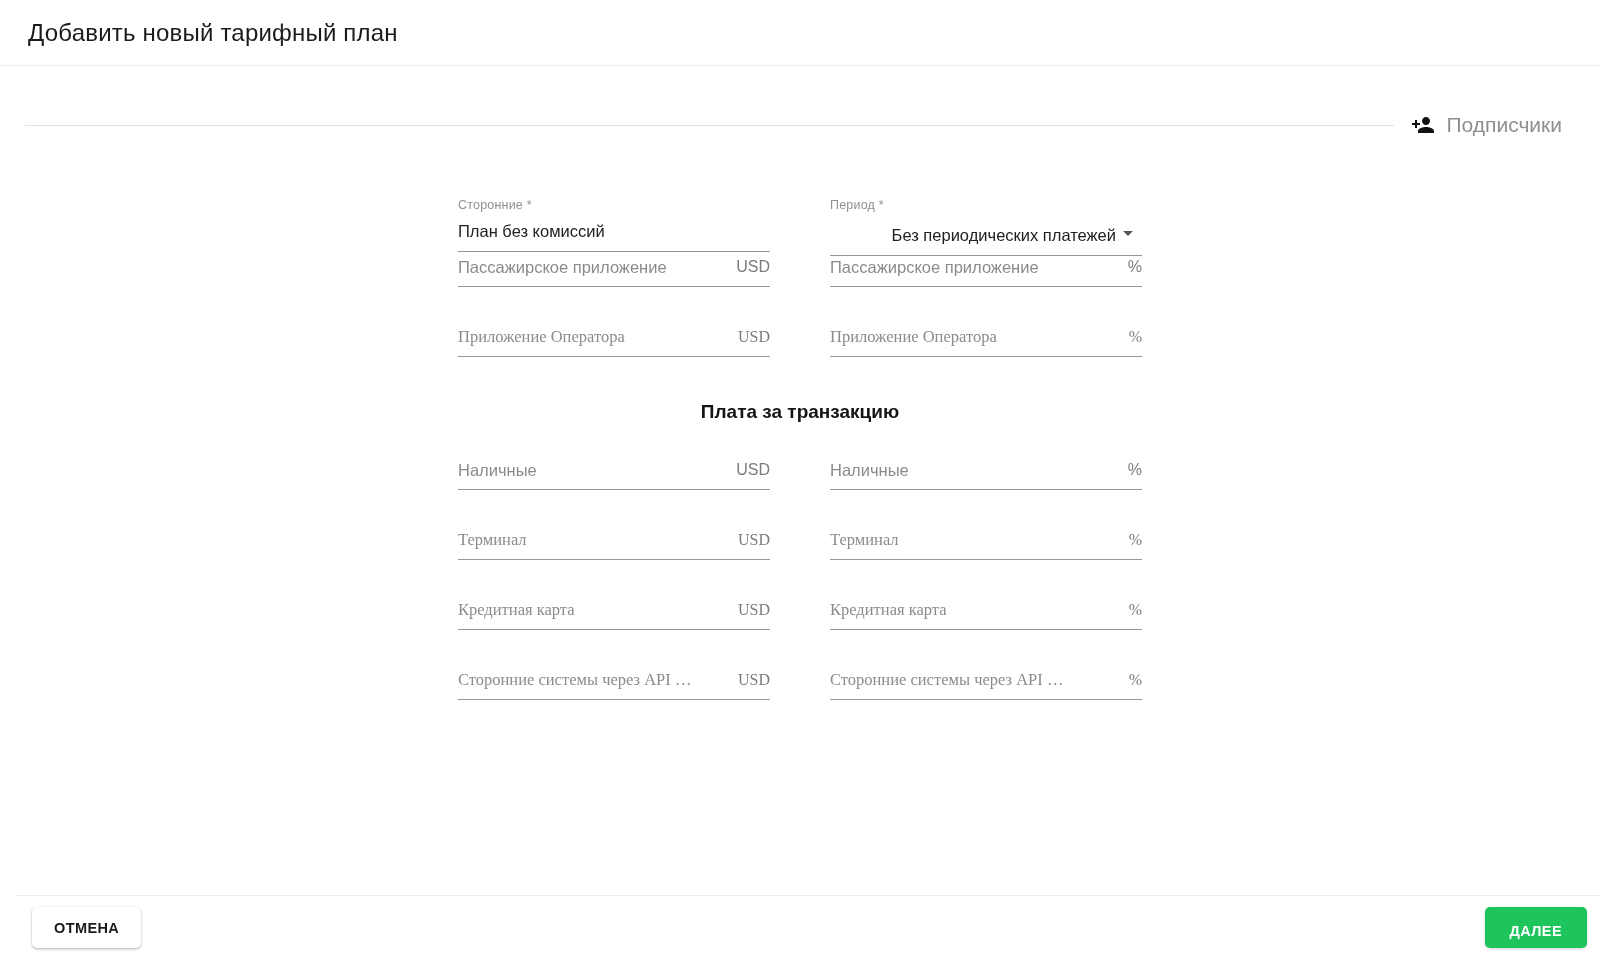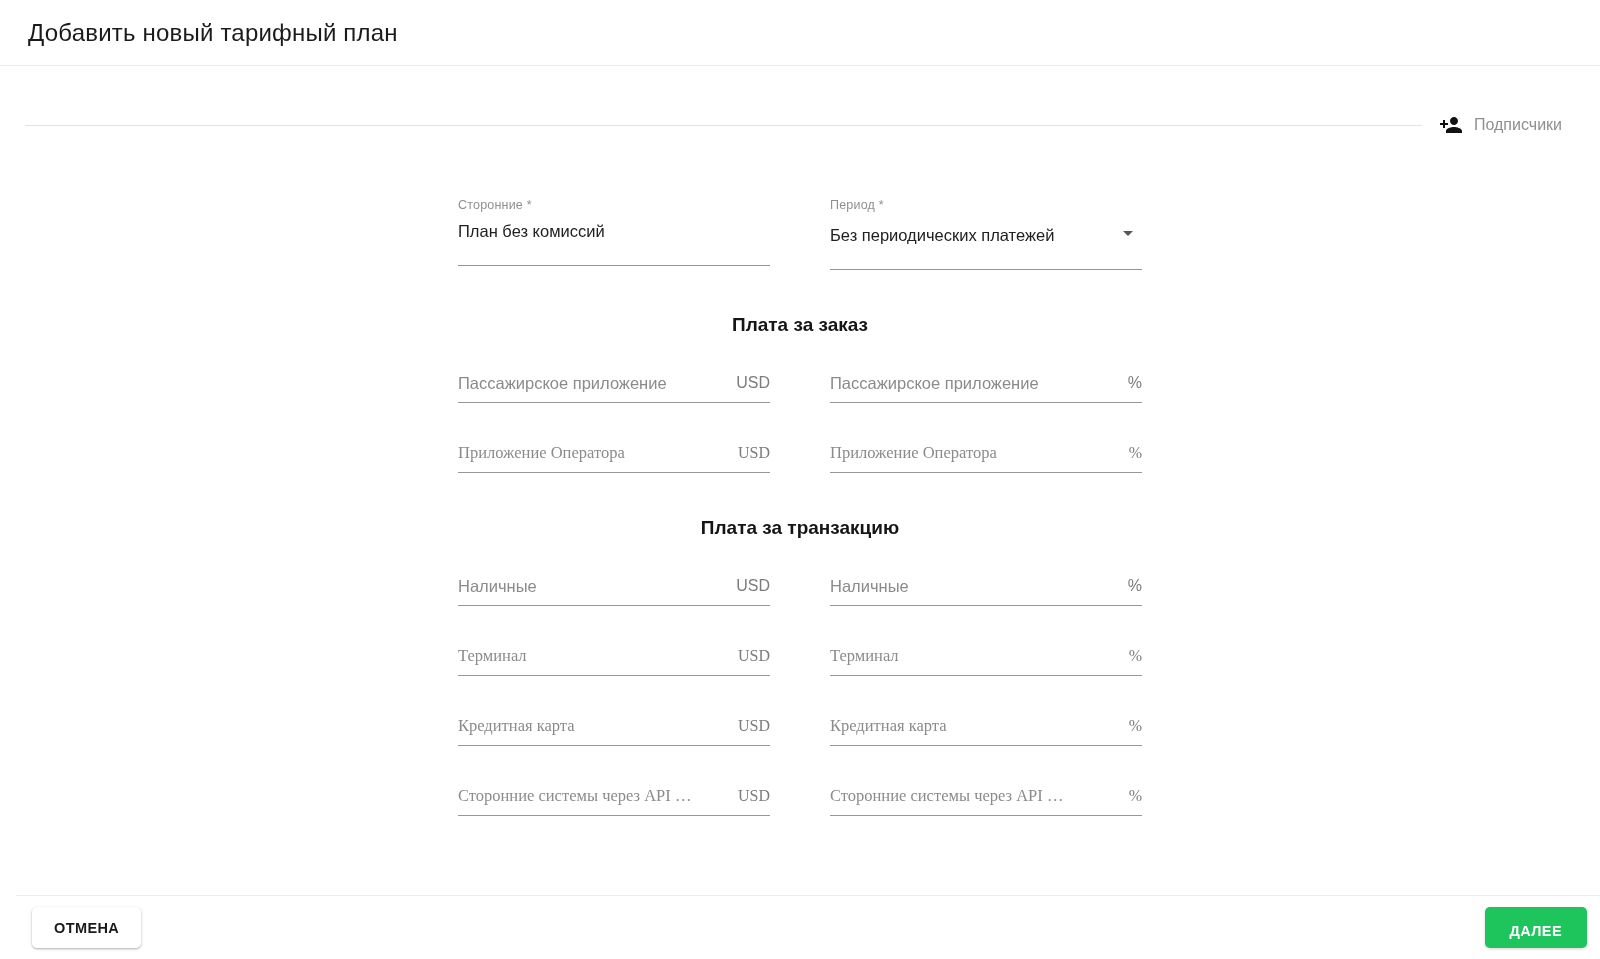"Подписчики" .step-upcoming .step-label { font-size: 16px -> 21px }
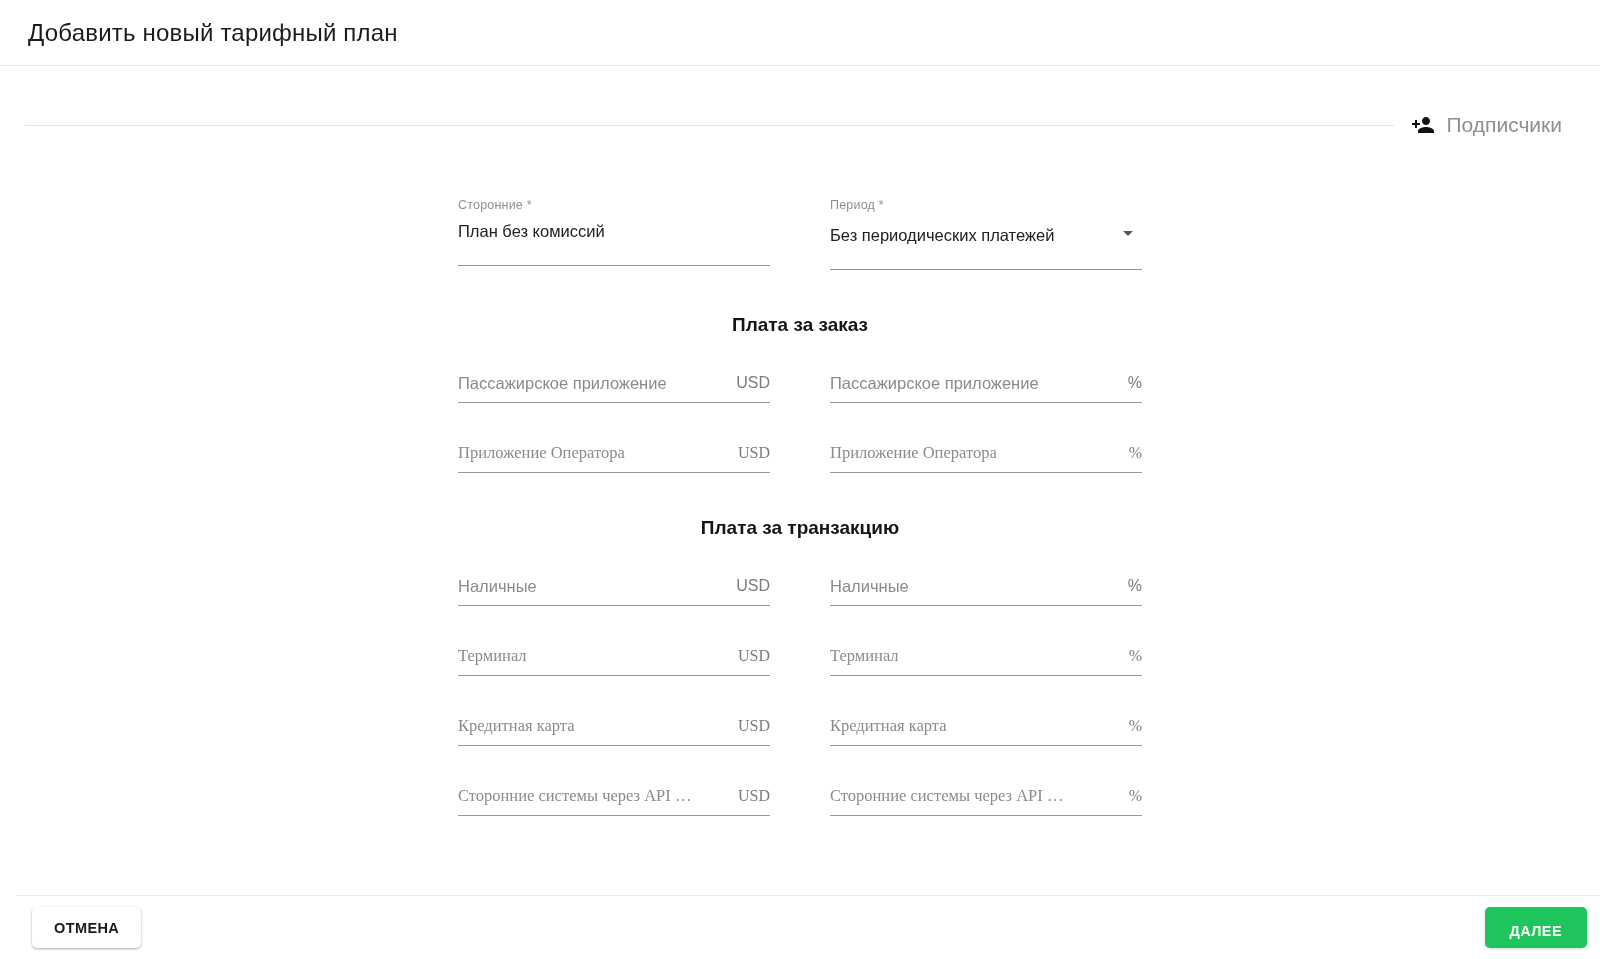"План без комиссий" .control { padding-bottom: 24px -> 10px }
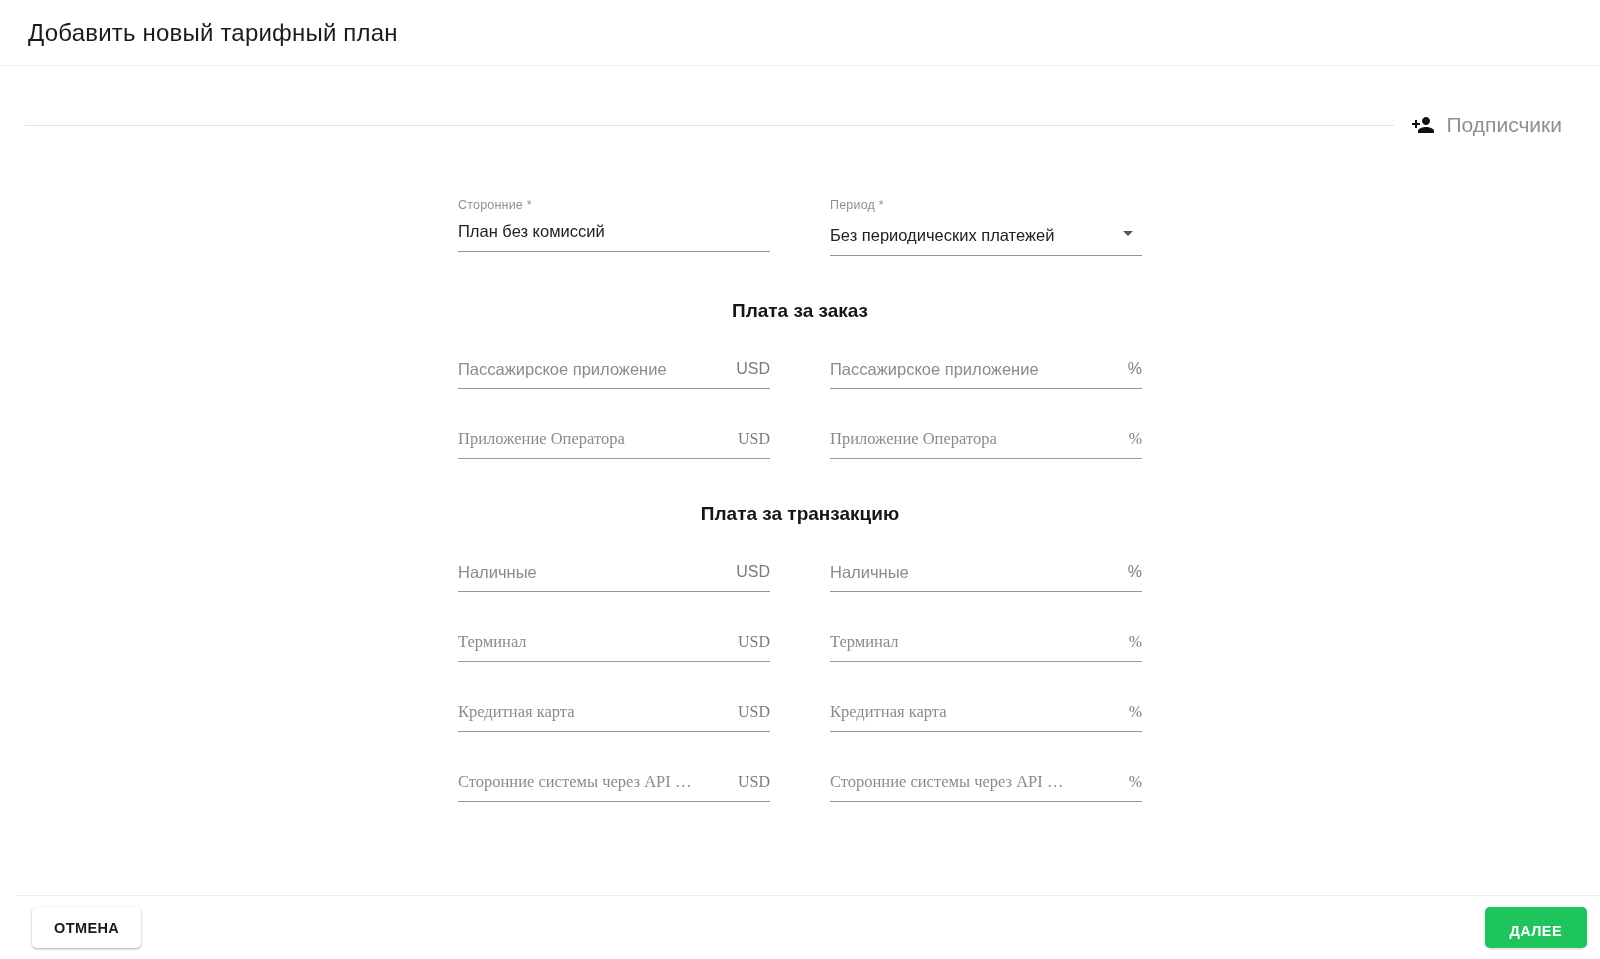"Без периодических платежей" .select-control { justify-content: none -> flex-end }
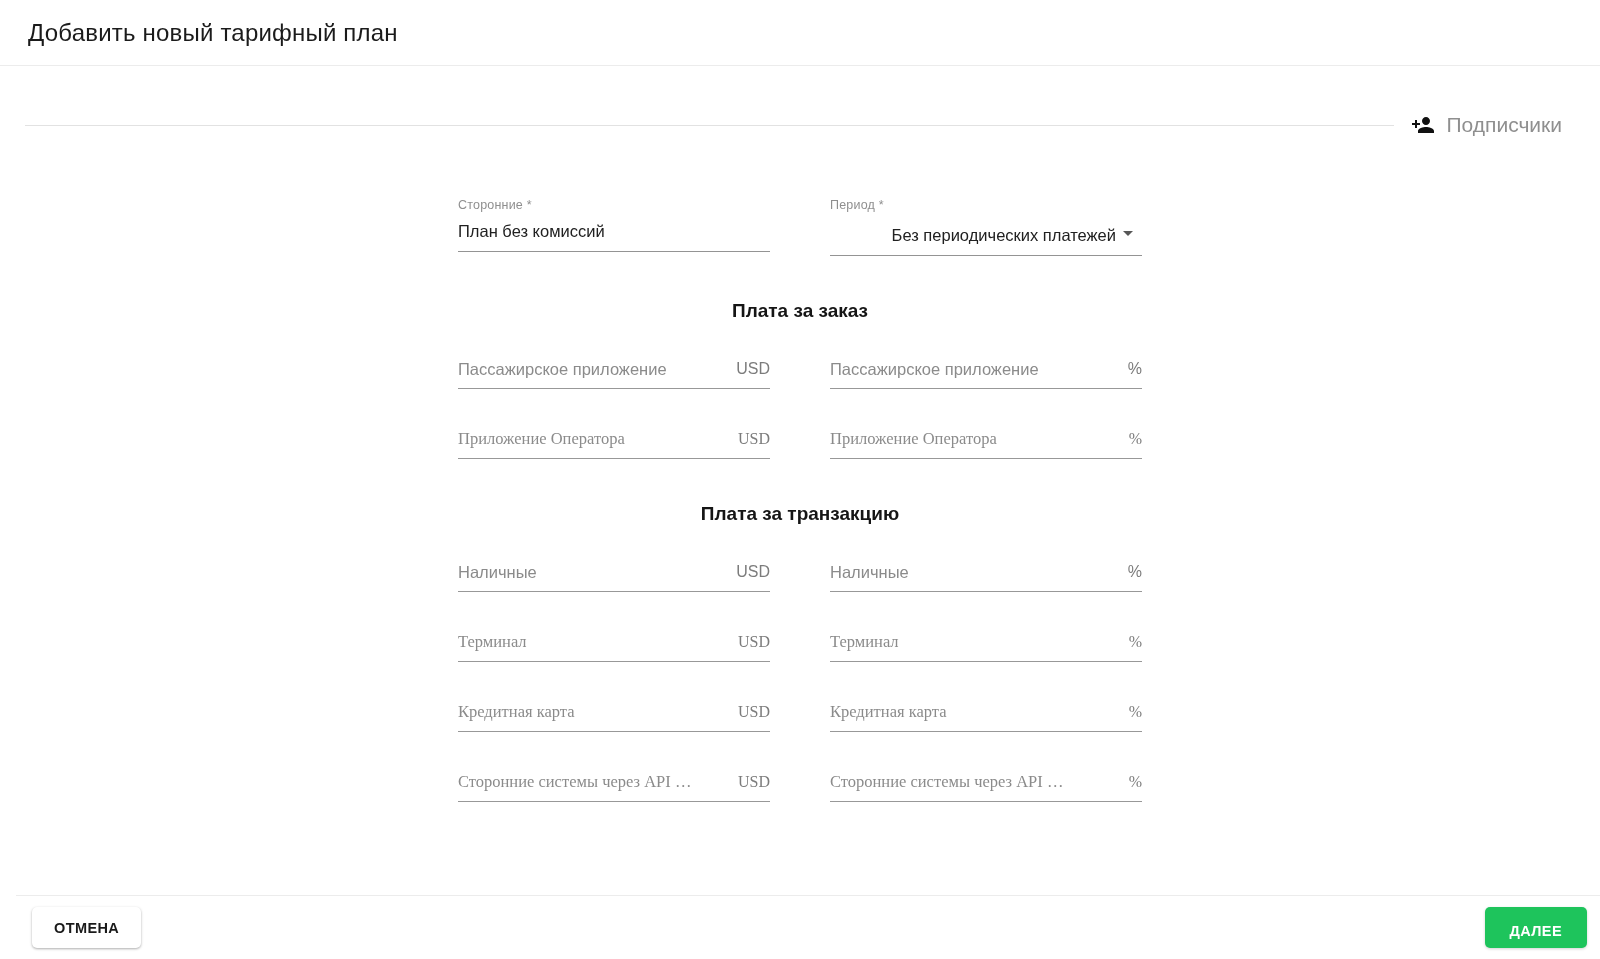"Плата за заказ" div.section-title { html: <div>Плата за заказ</div> -> none }
